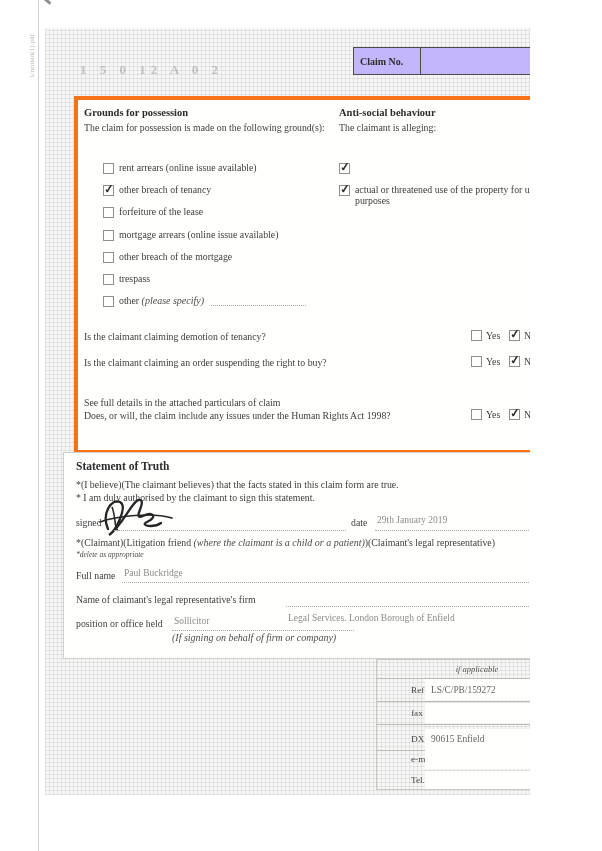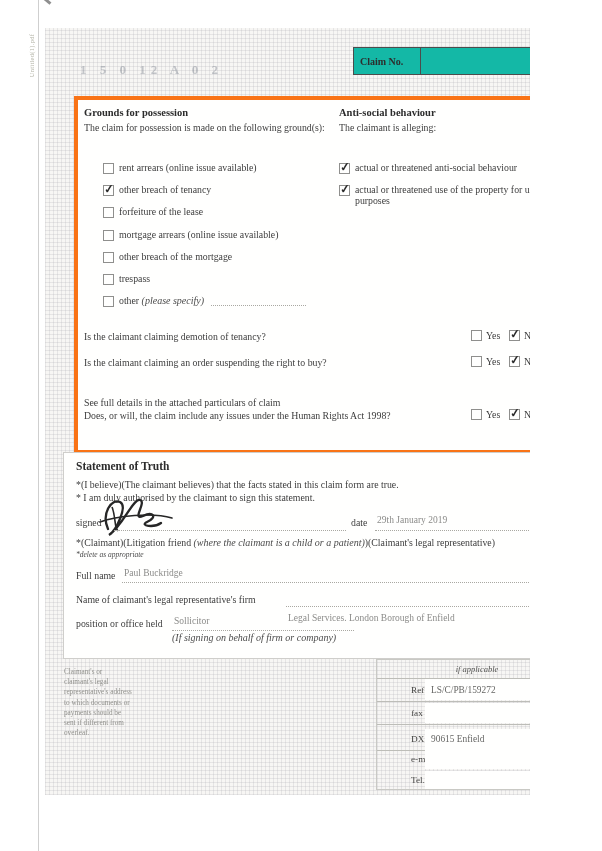"Claim No." .claim-box { background: #14b8a6 -> #c4b5fd }
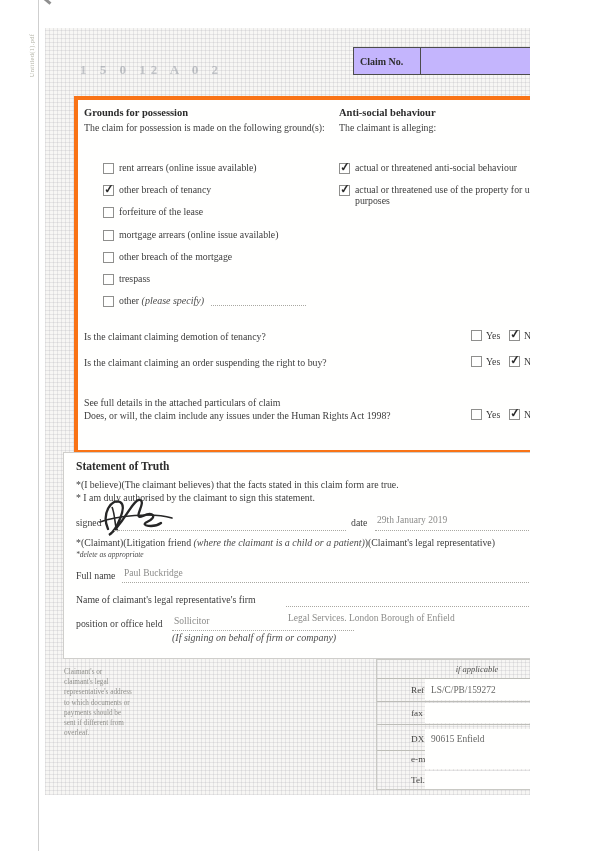"actual or threatened anti-social" div.abs { html: <div>actual or threatened anti-social behaviour</div> -> none }
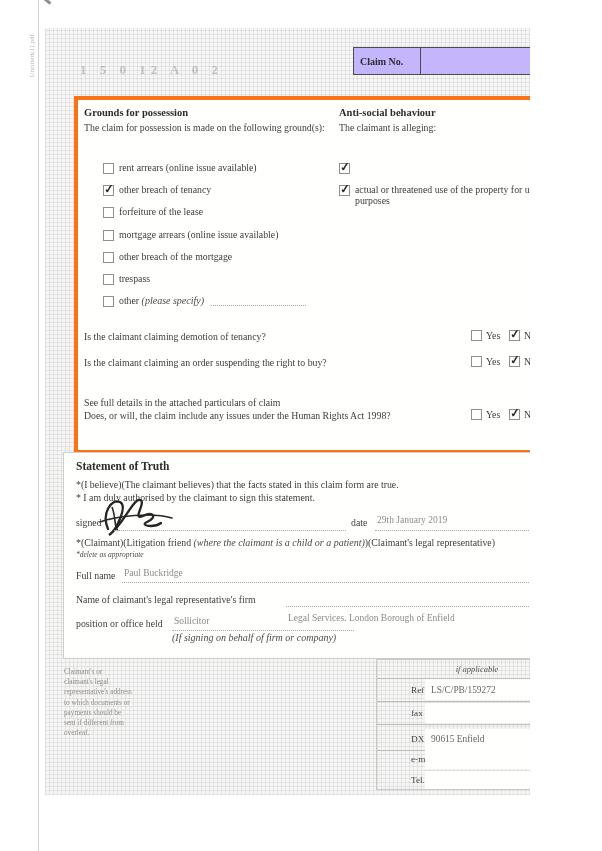"Claimant's or claimant's legal" div.foot-note { html: <div>Claimant's or claimant's legal representative's address to which documents or payments should be sent if different from overleaf.</div> -> none }
